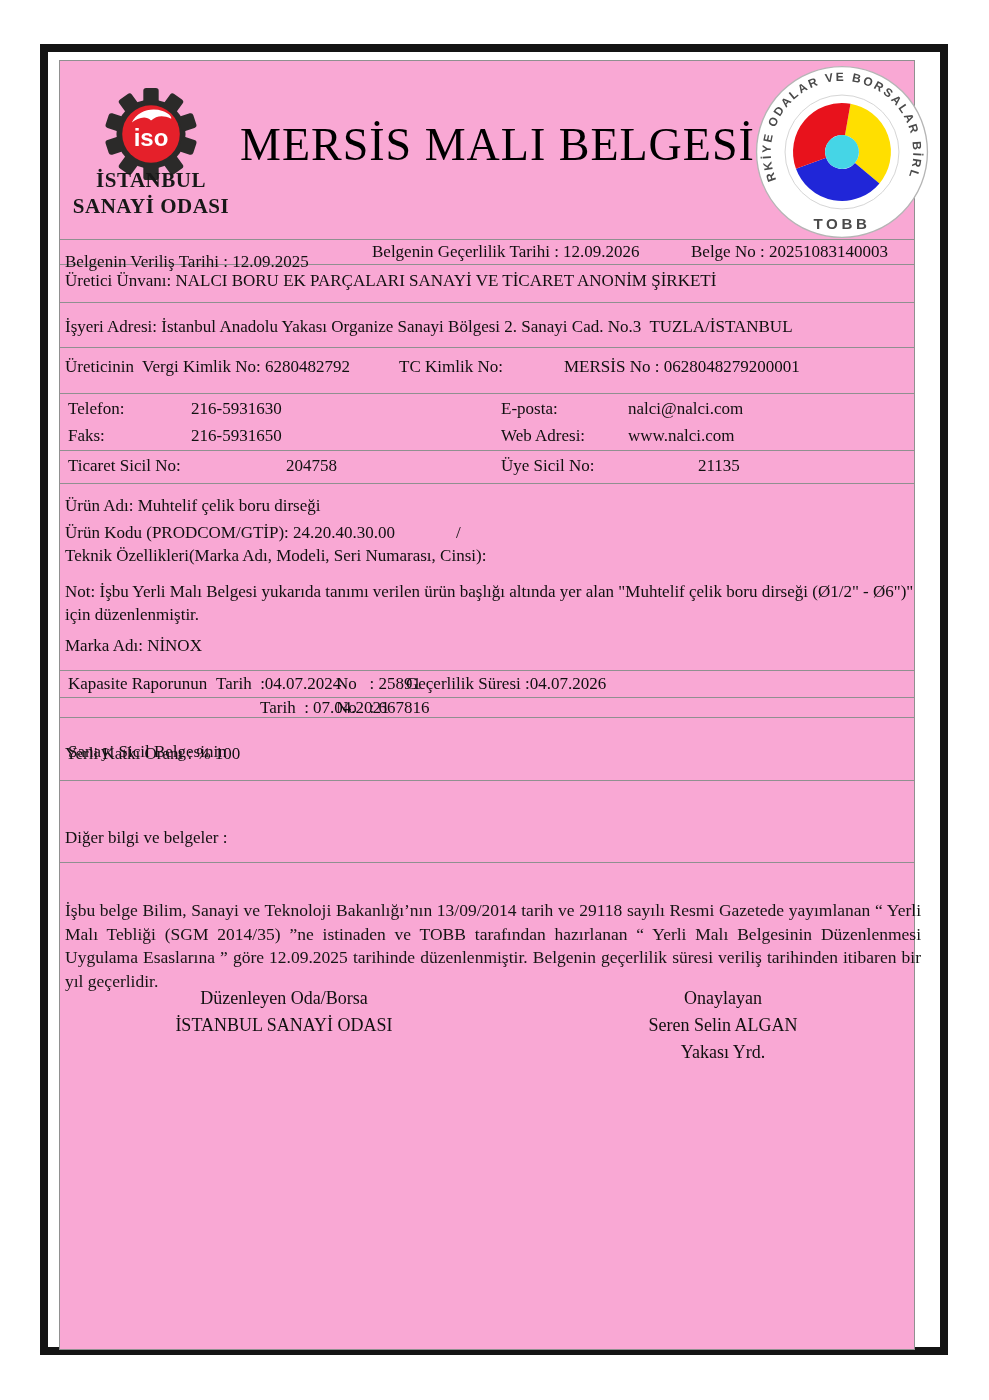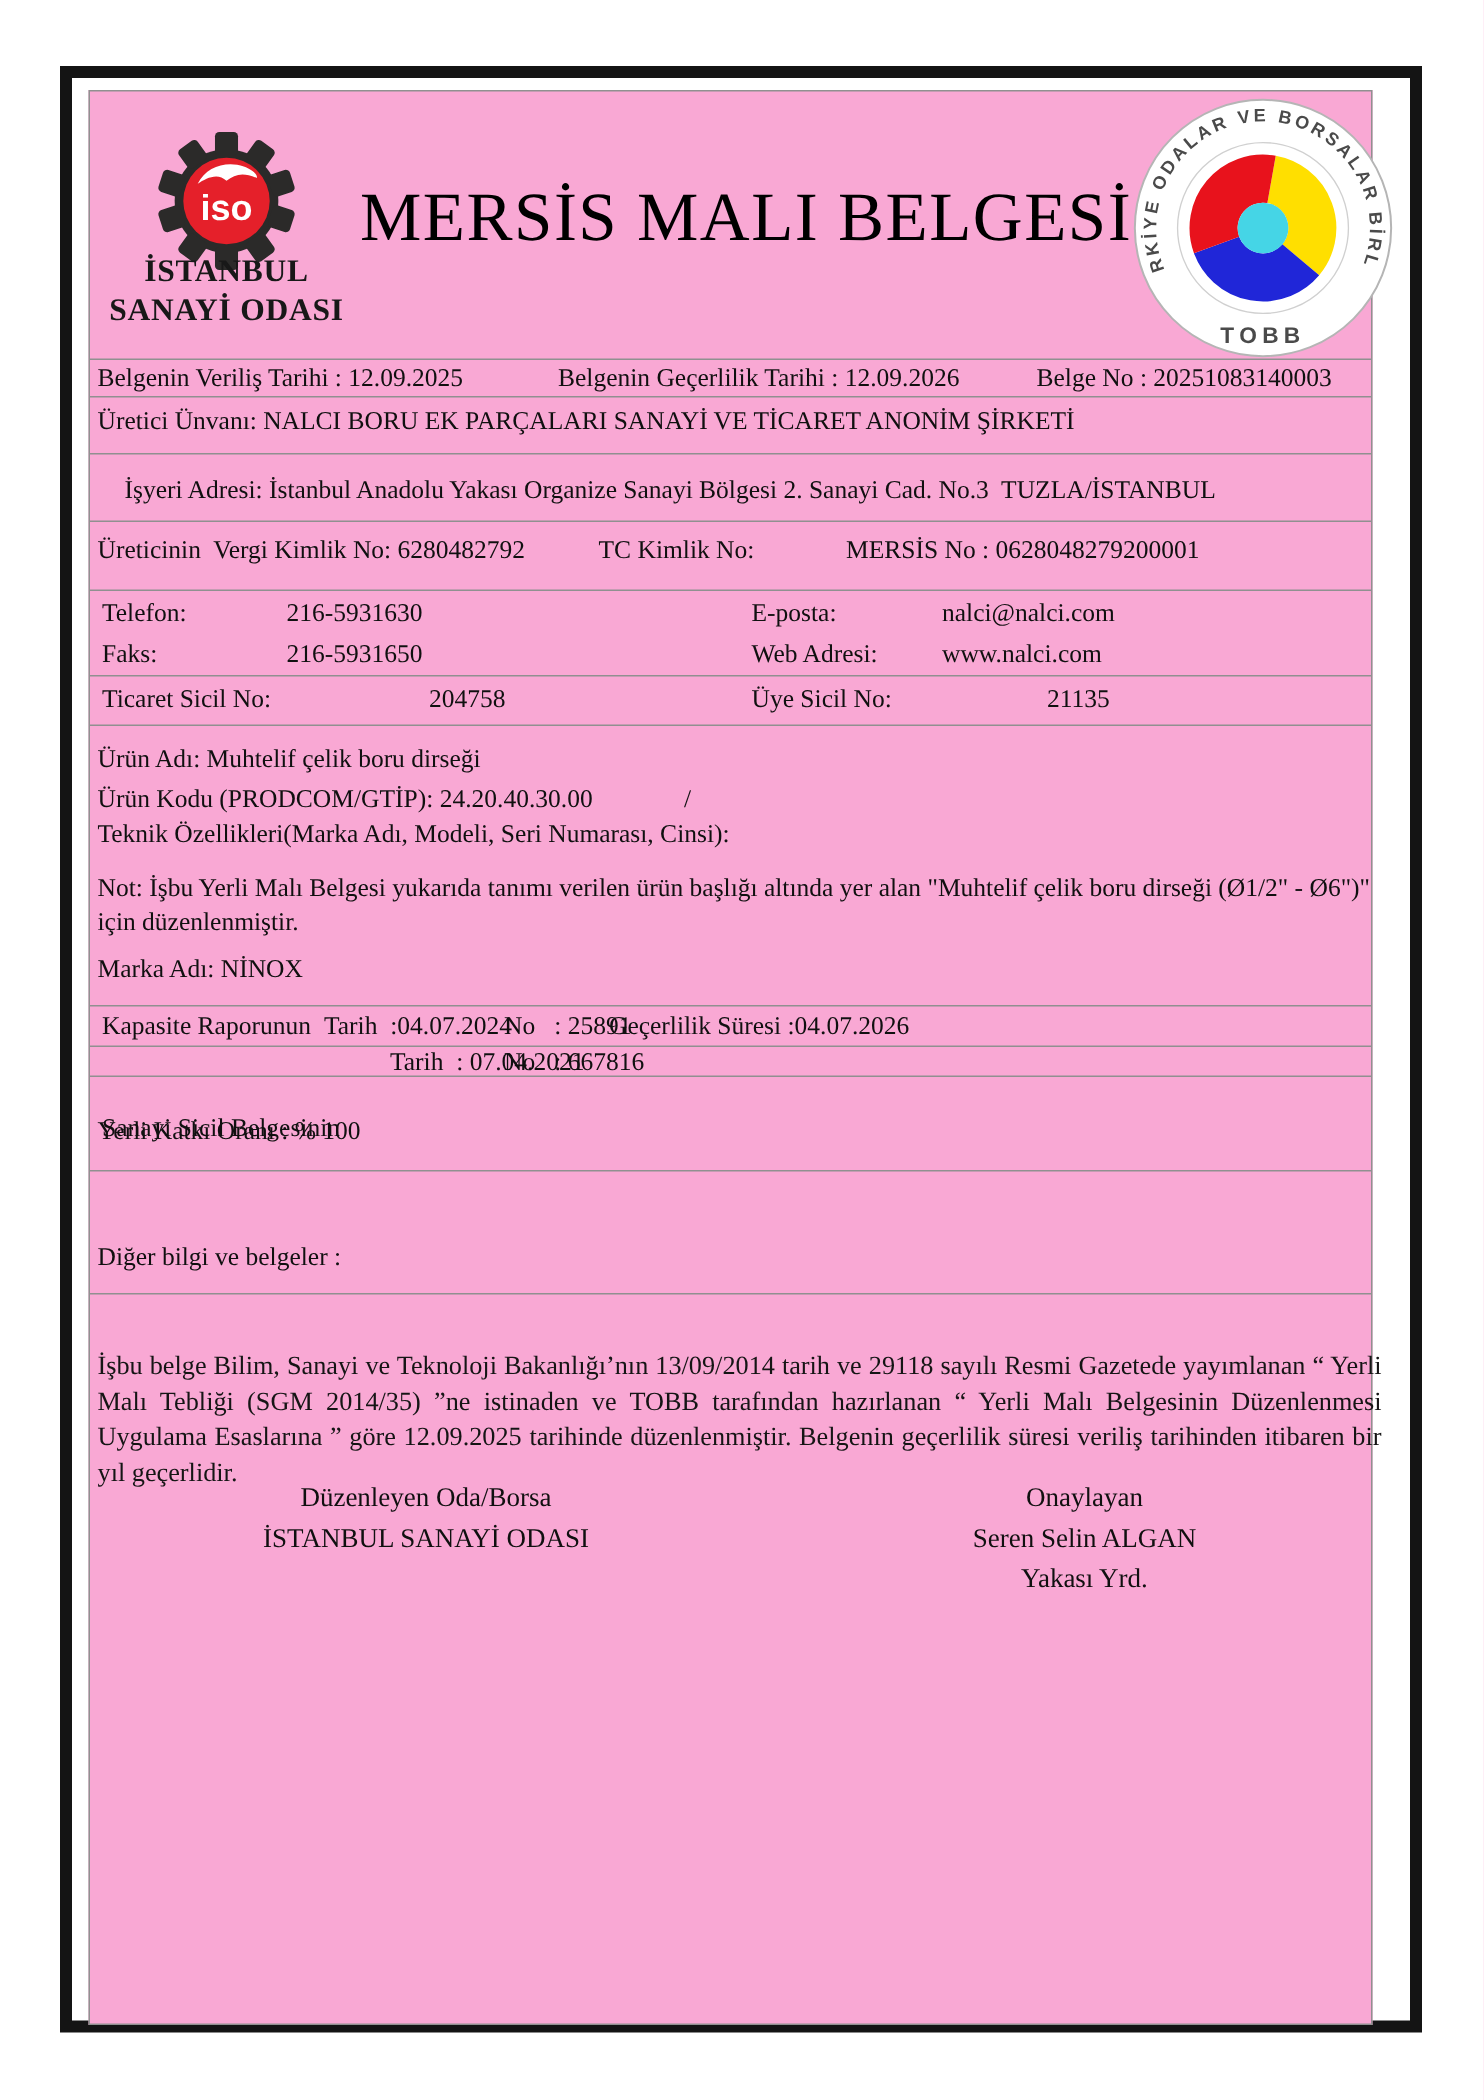"Belgenin Veriliş Tarihi : 12.09.2025" span.t { top: 2px -> 12px }
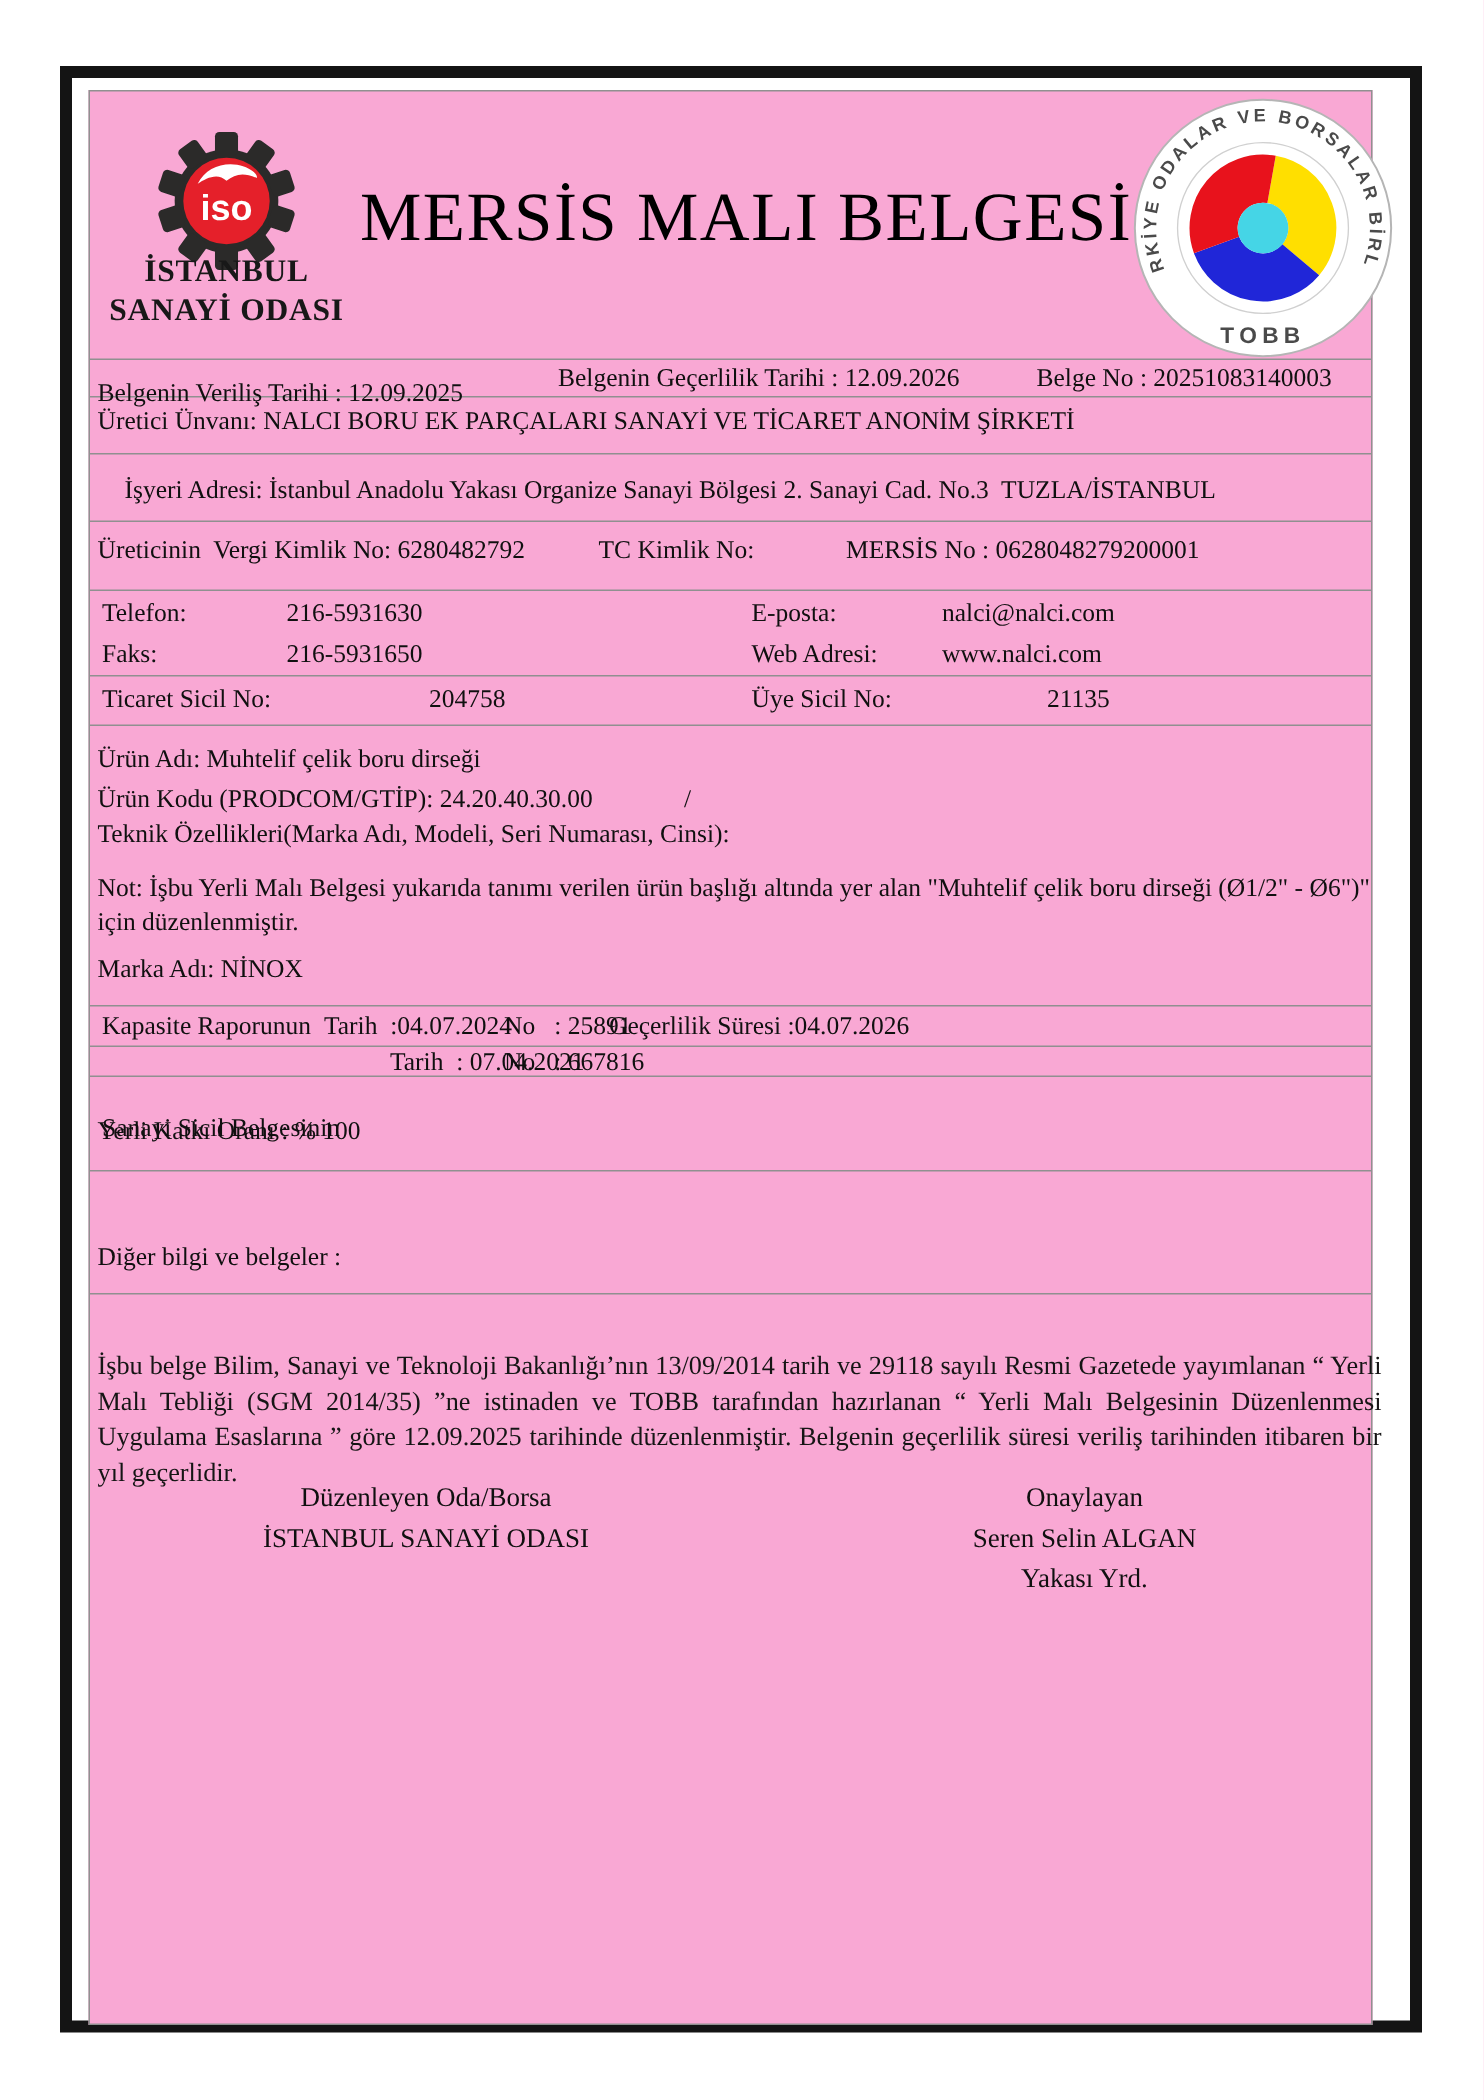"İşyeri Adresi: İstanbul Anadolu Yakası" span.t { left: 23px -> 5px }
